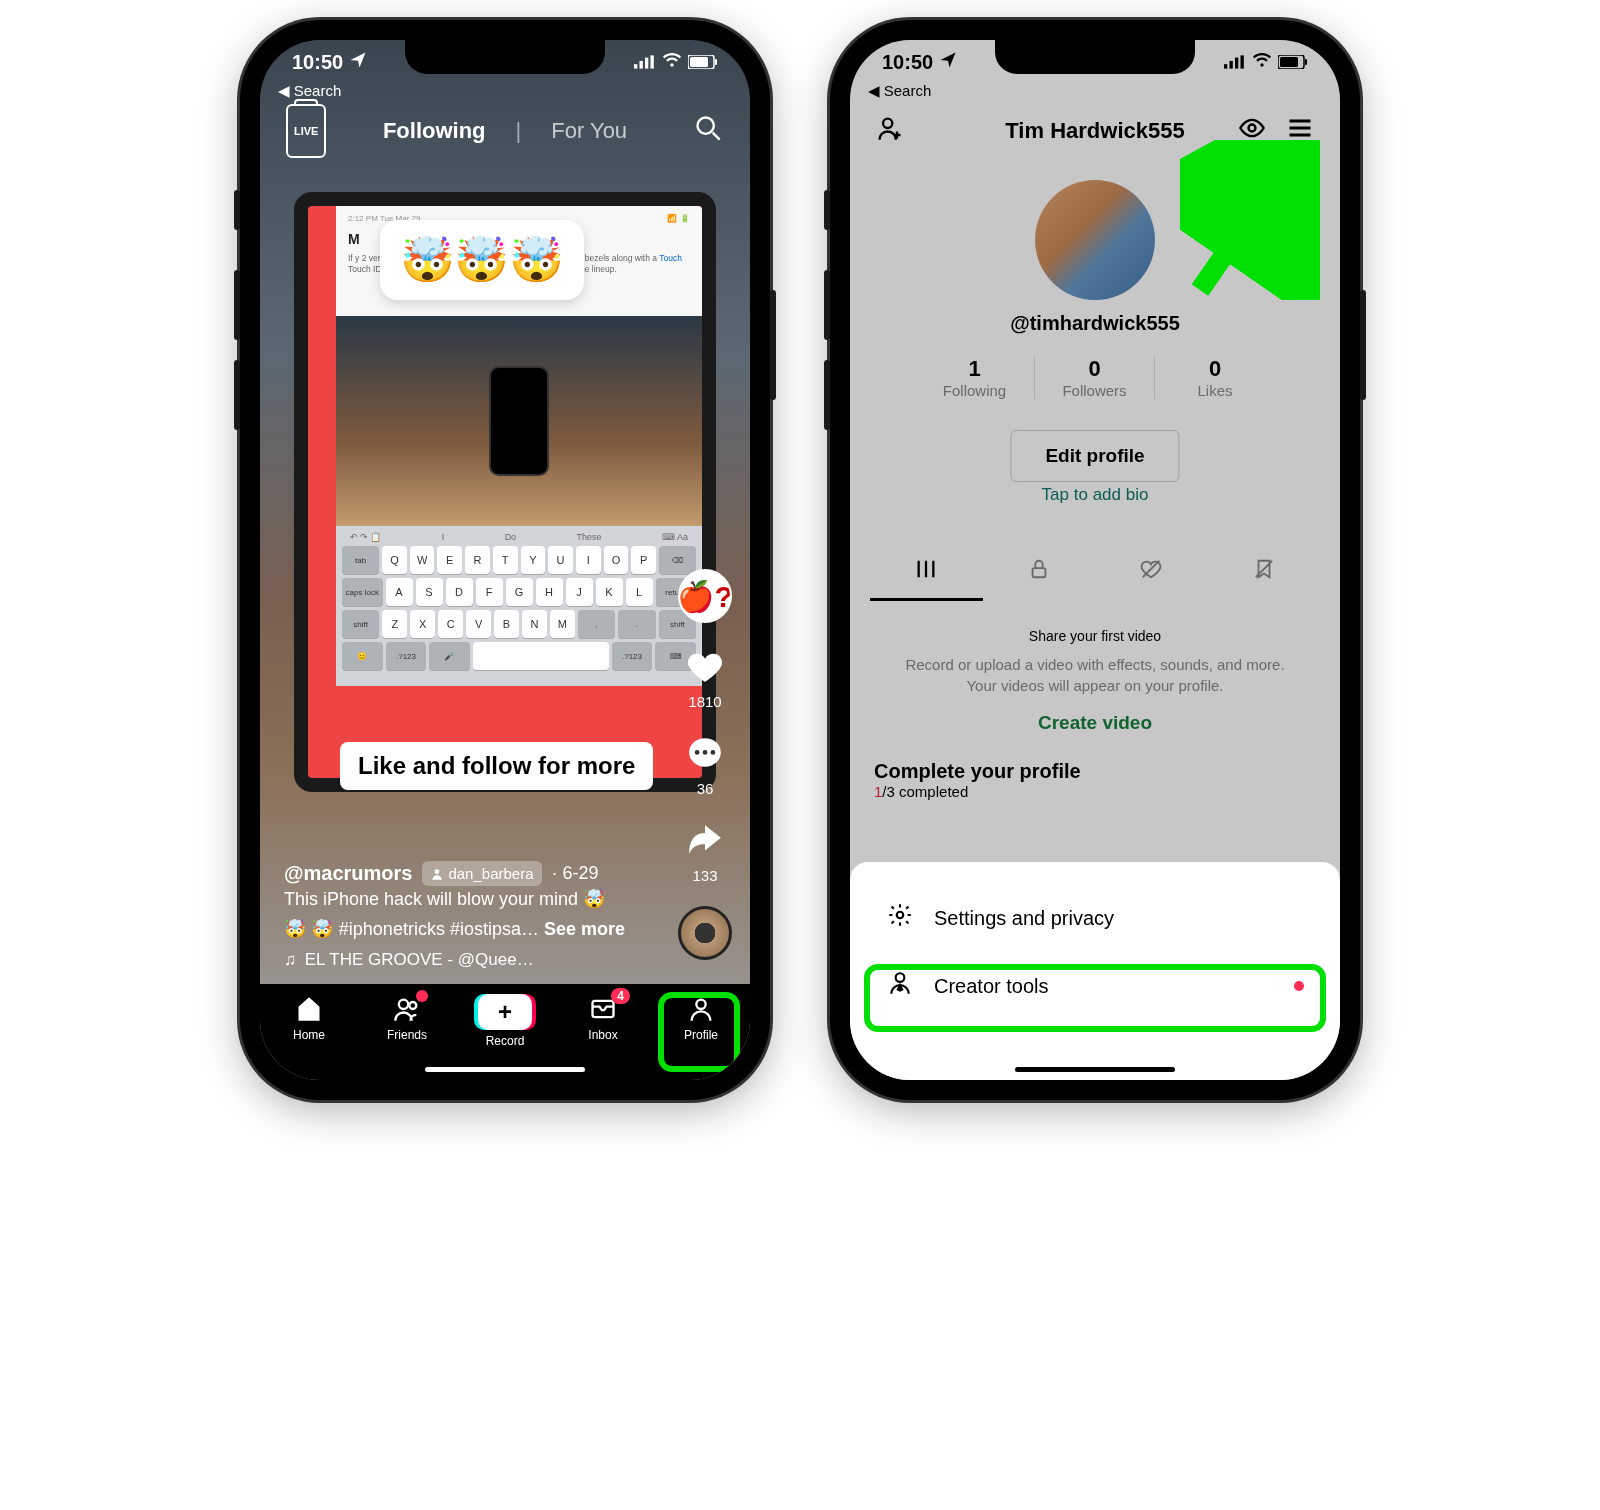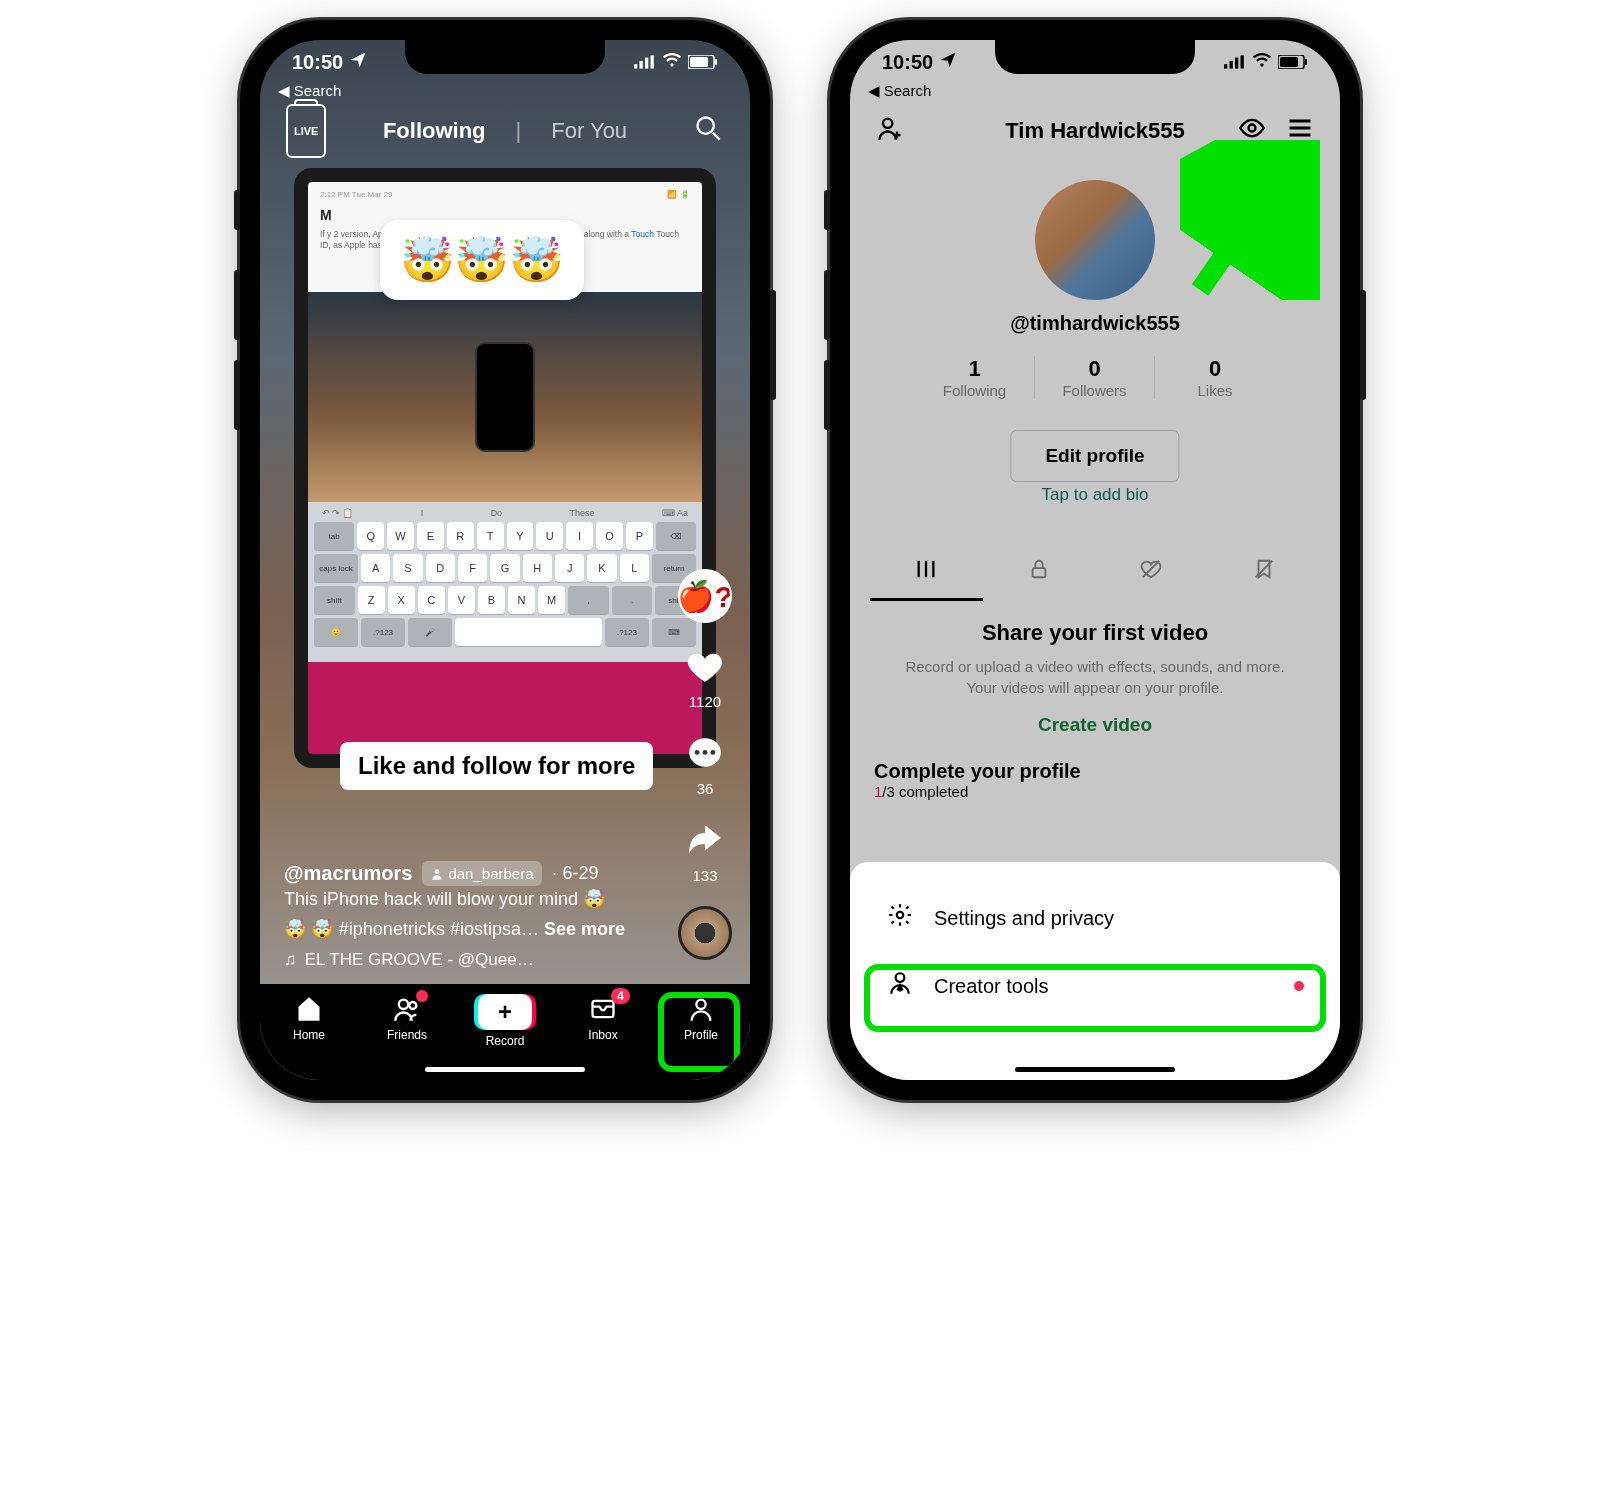"2:12 PM Tue Mar 29" .ipad-mock { background: #be185d -> #ef4444; padding-left: none -> 28px; top: 128px -> 152px }
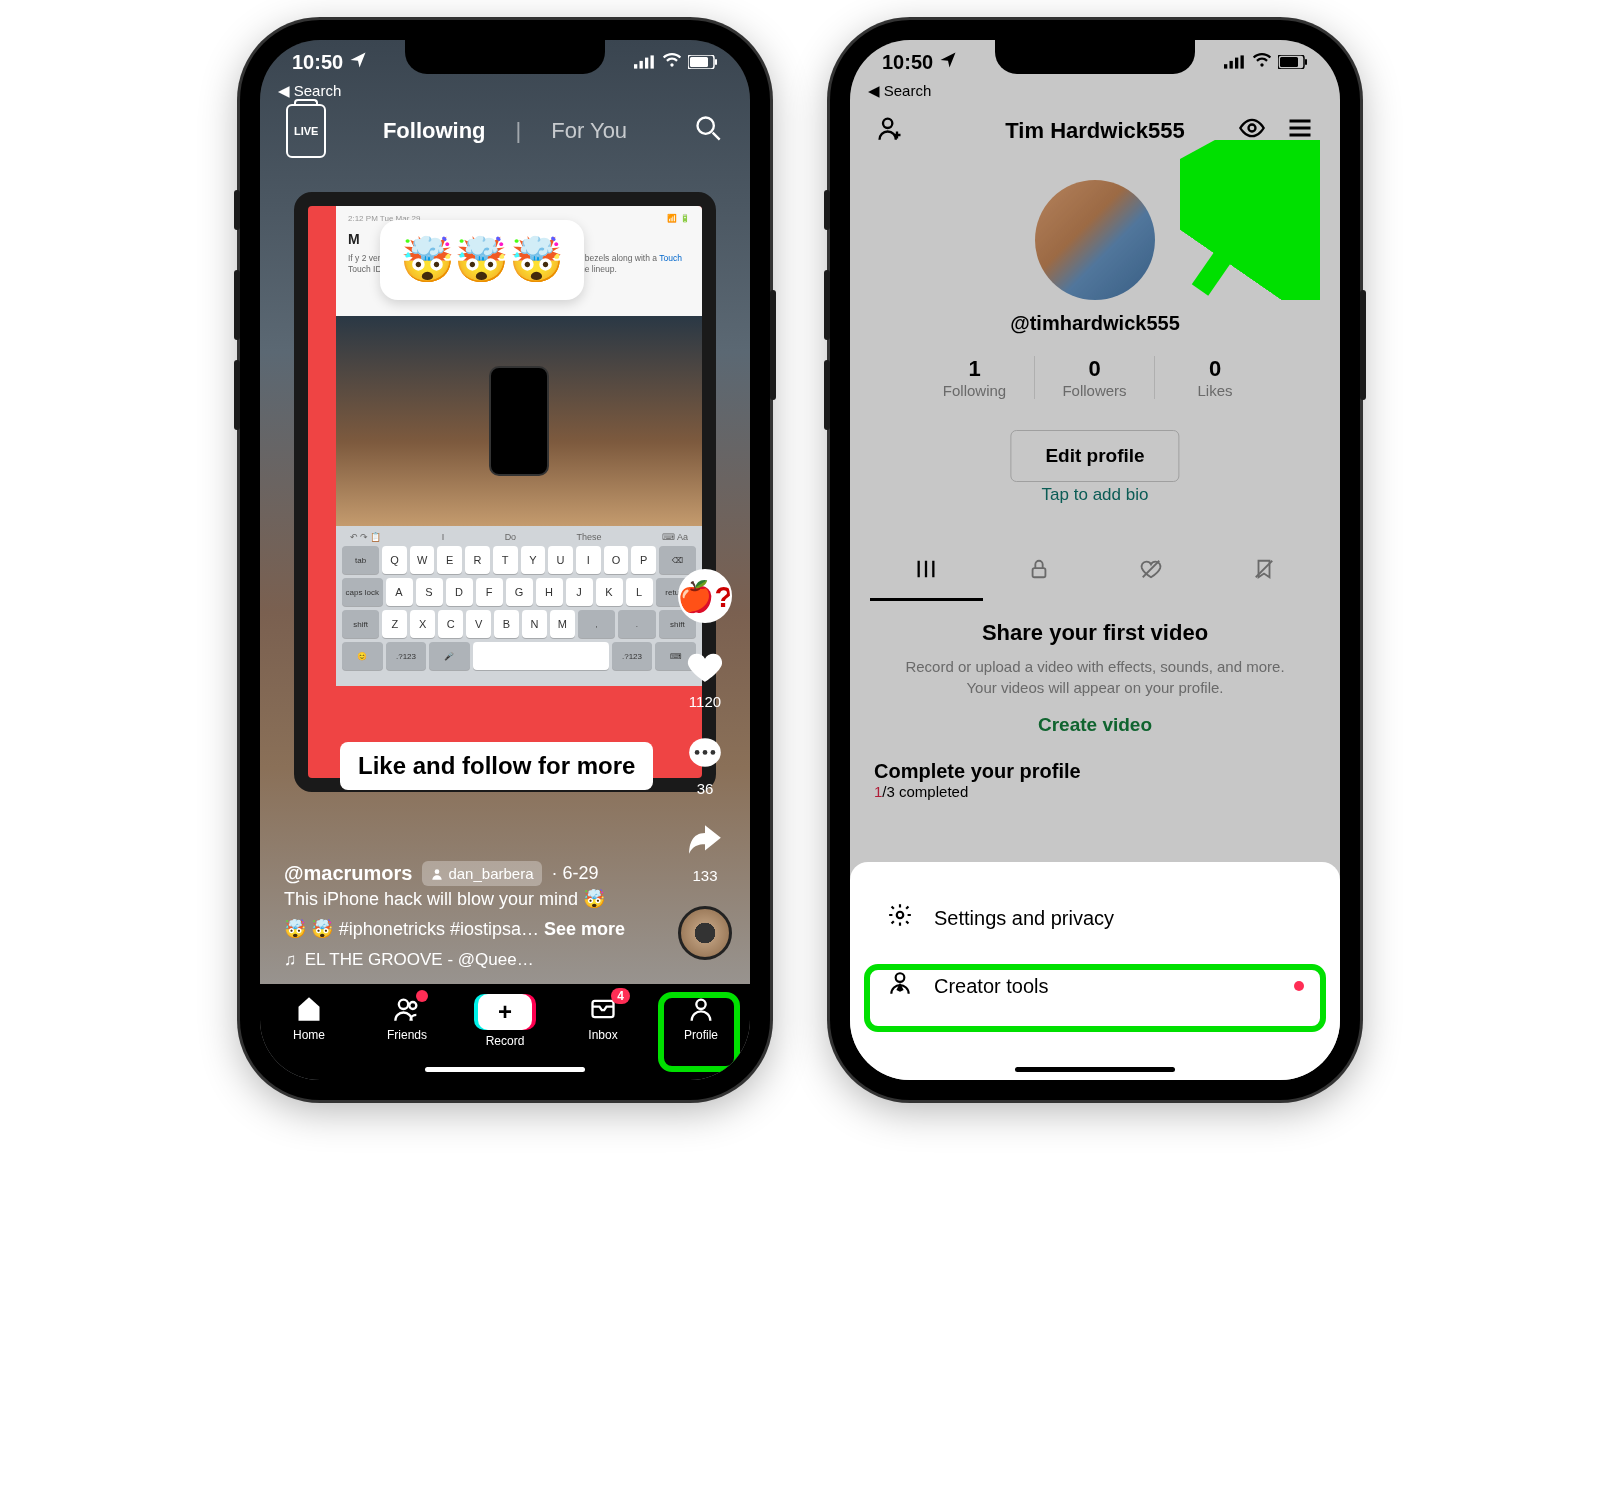"Share your first video" .share-title { font-size: 22px -> 14px; font-weight: 700 -> 400; margin-top: none -> 8px }
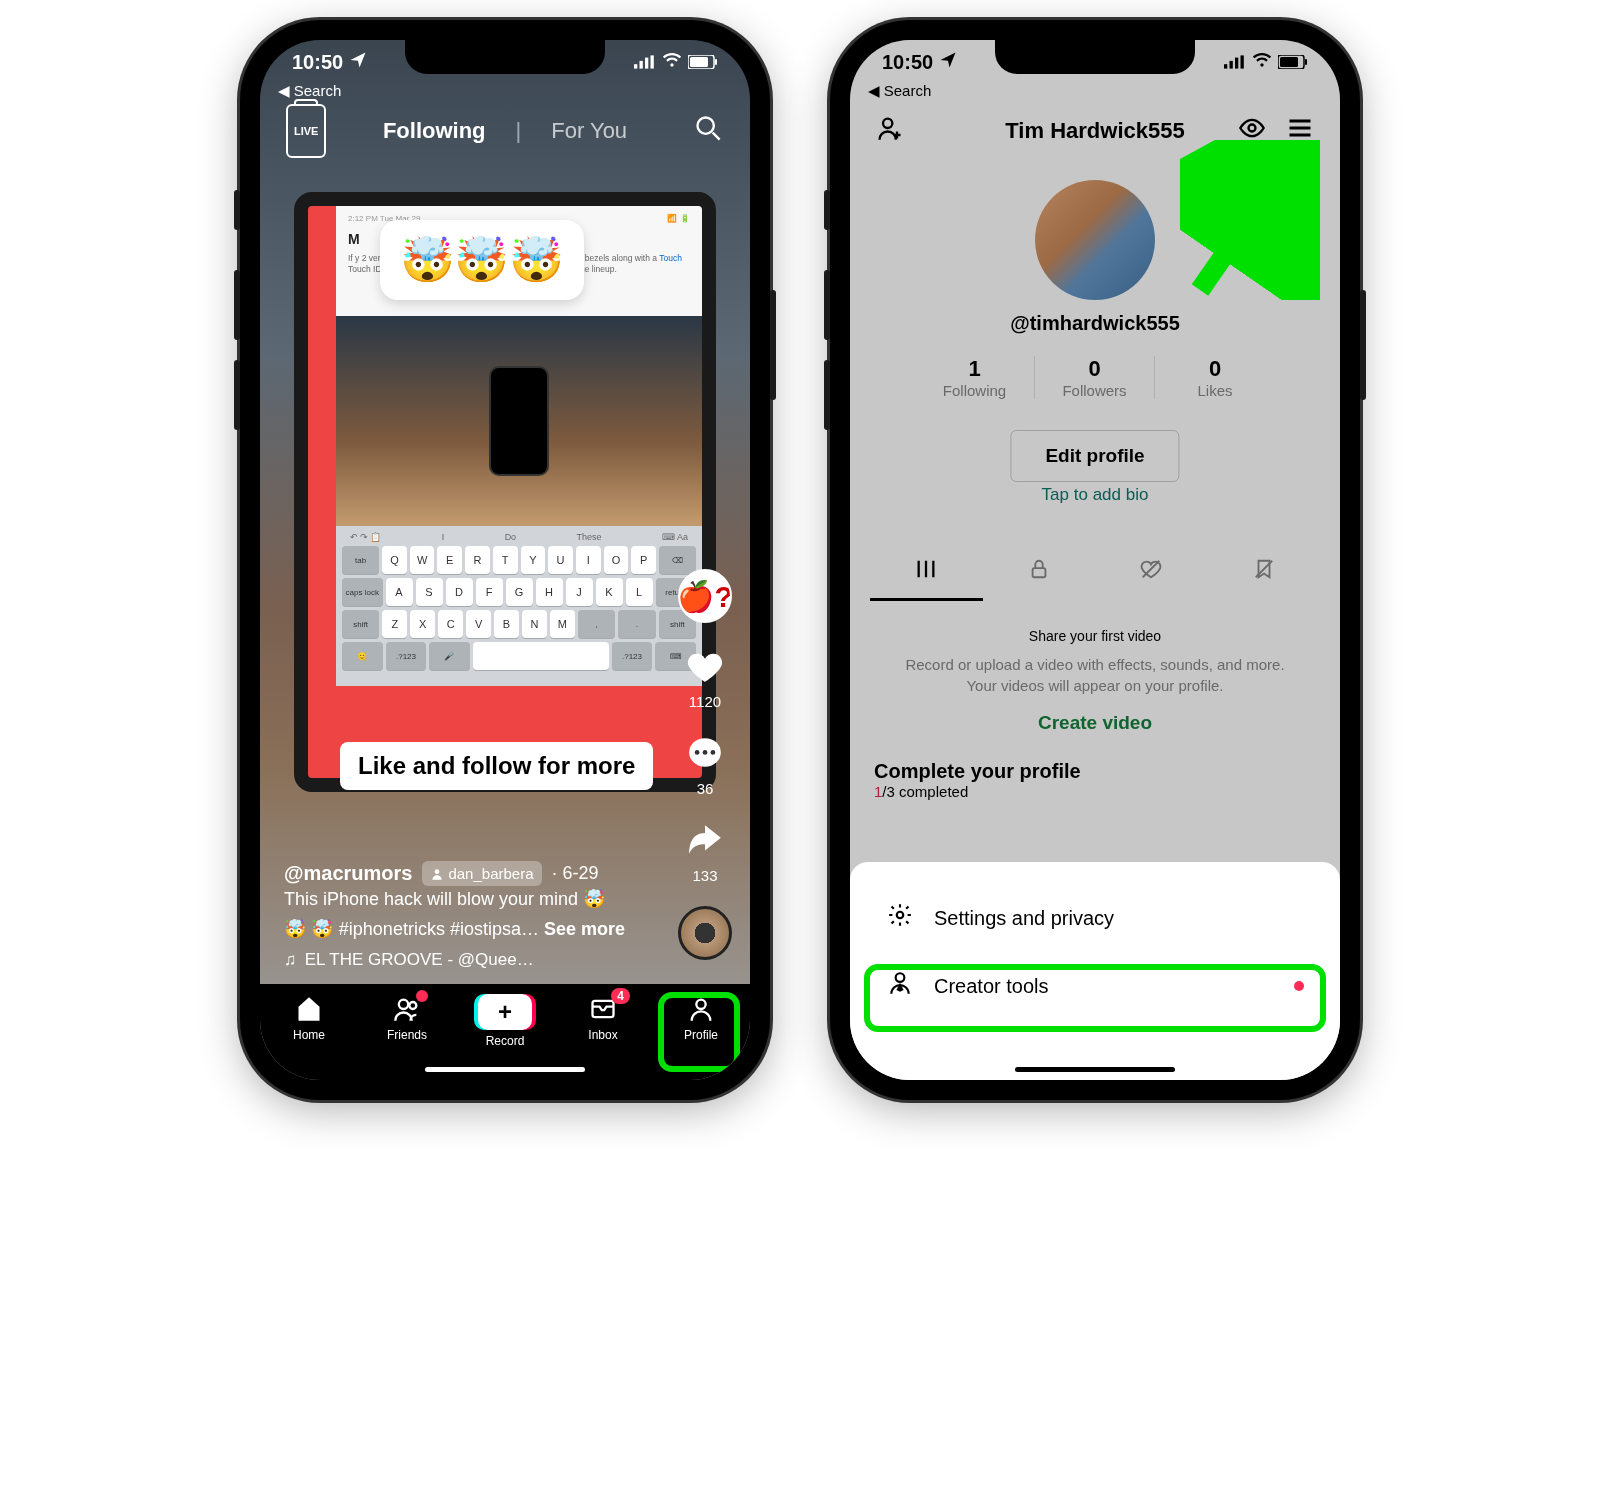"1120" span { text: 1120 -> 1810 }
